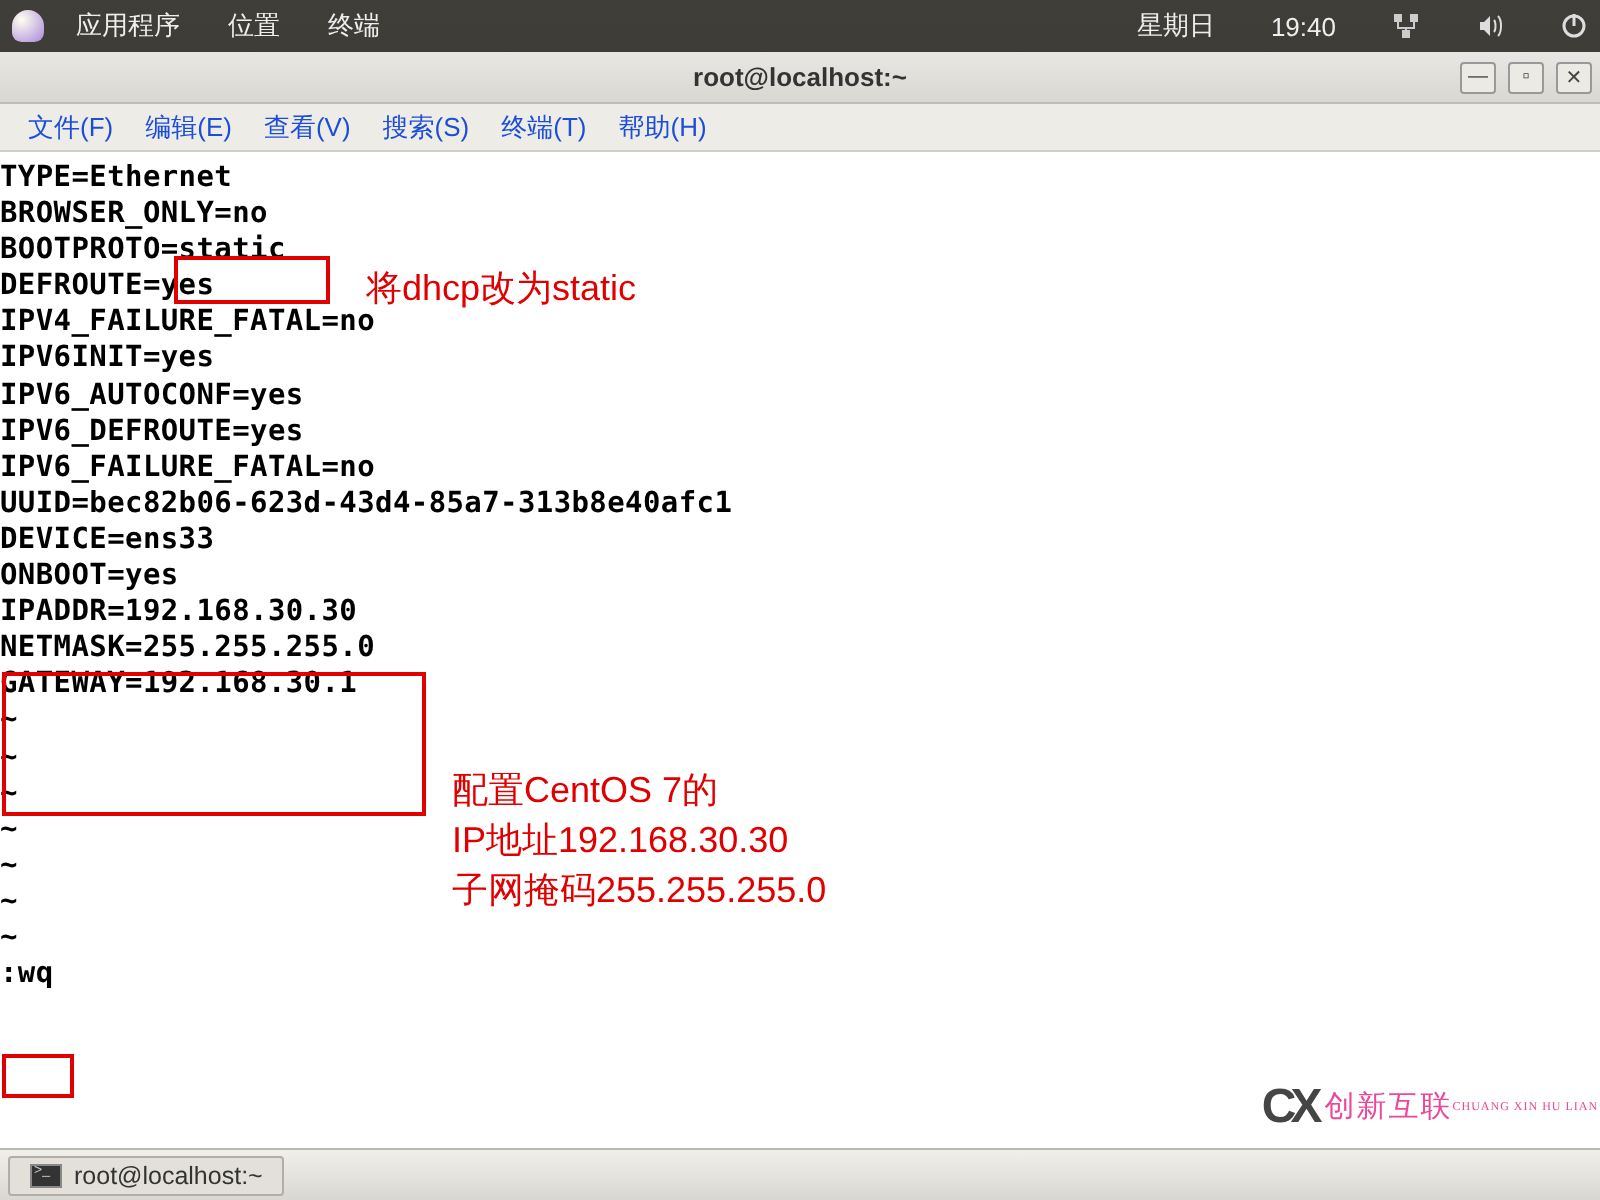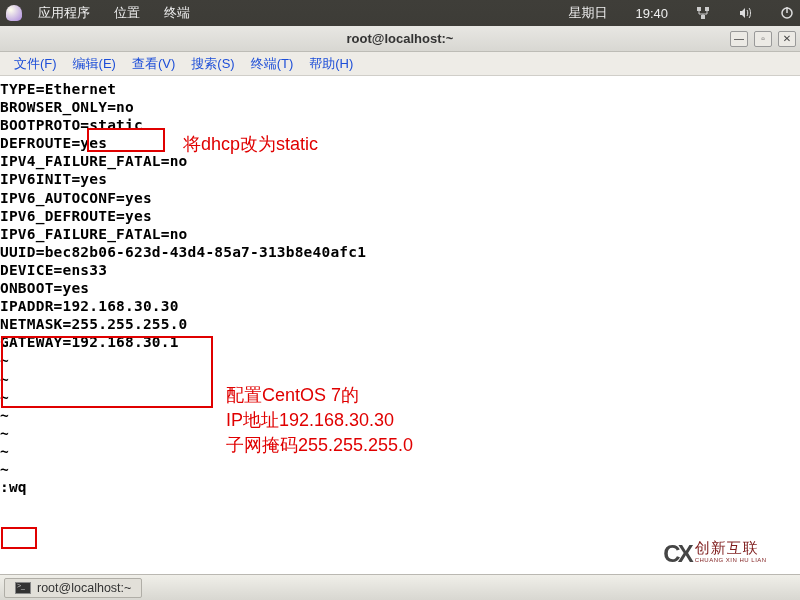"创新互联" .wm-text { color: #7f1d1d -> #ec4899; flex-direction: column -> row; font-family: none -> Liberation Serif, serif }
